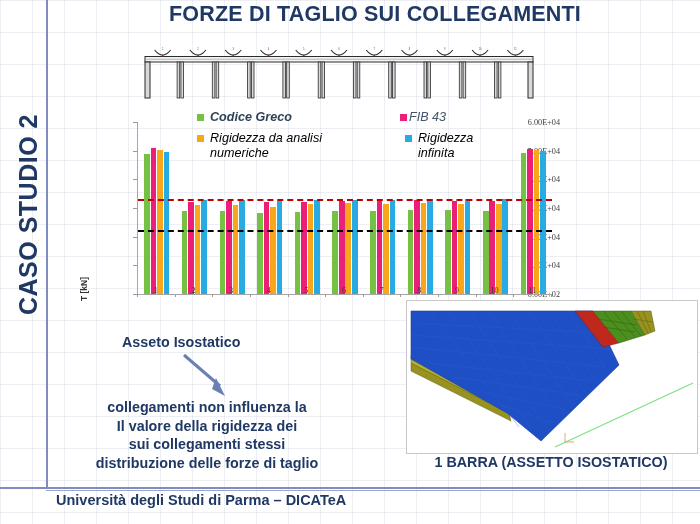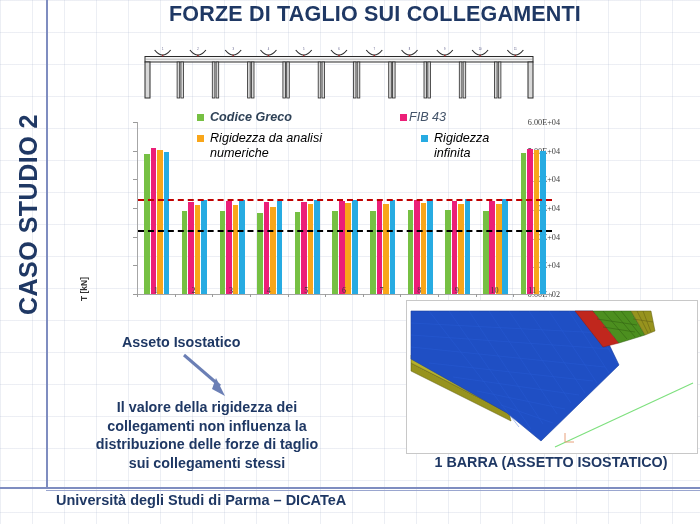"Rigidezza infinita" div.leg { left: 224px -> 208px }
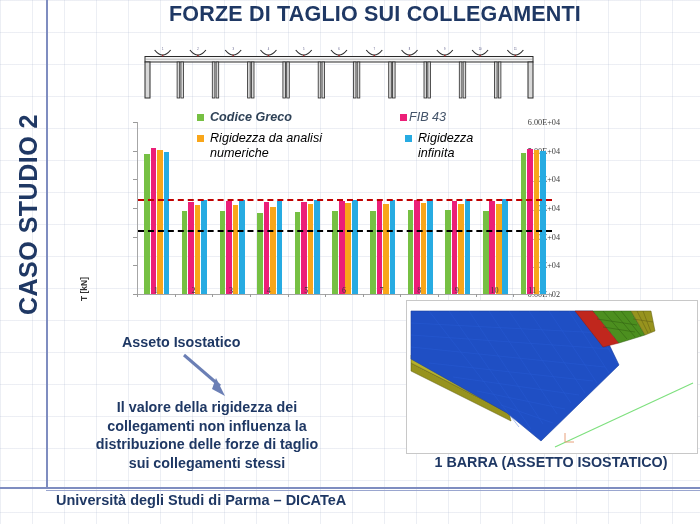"Il valore della rigidezza dei" div { order: before "collegamenti non influenza la" -> after "collegamenti non influenza la" }
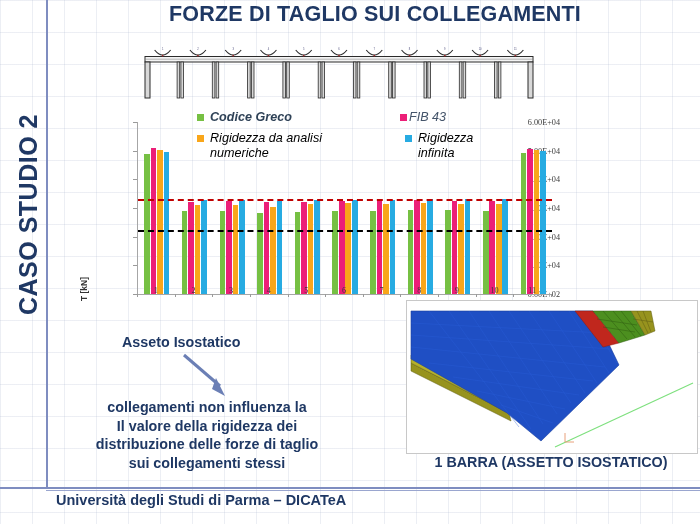"distribuzione delle forze di taglio" div { order: before "sui collegamenti stessi" -> after "sui collegamenti stessi" }
